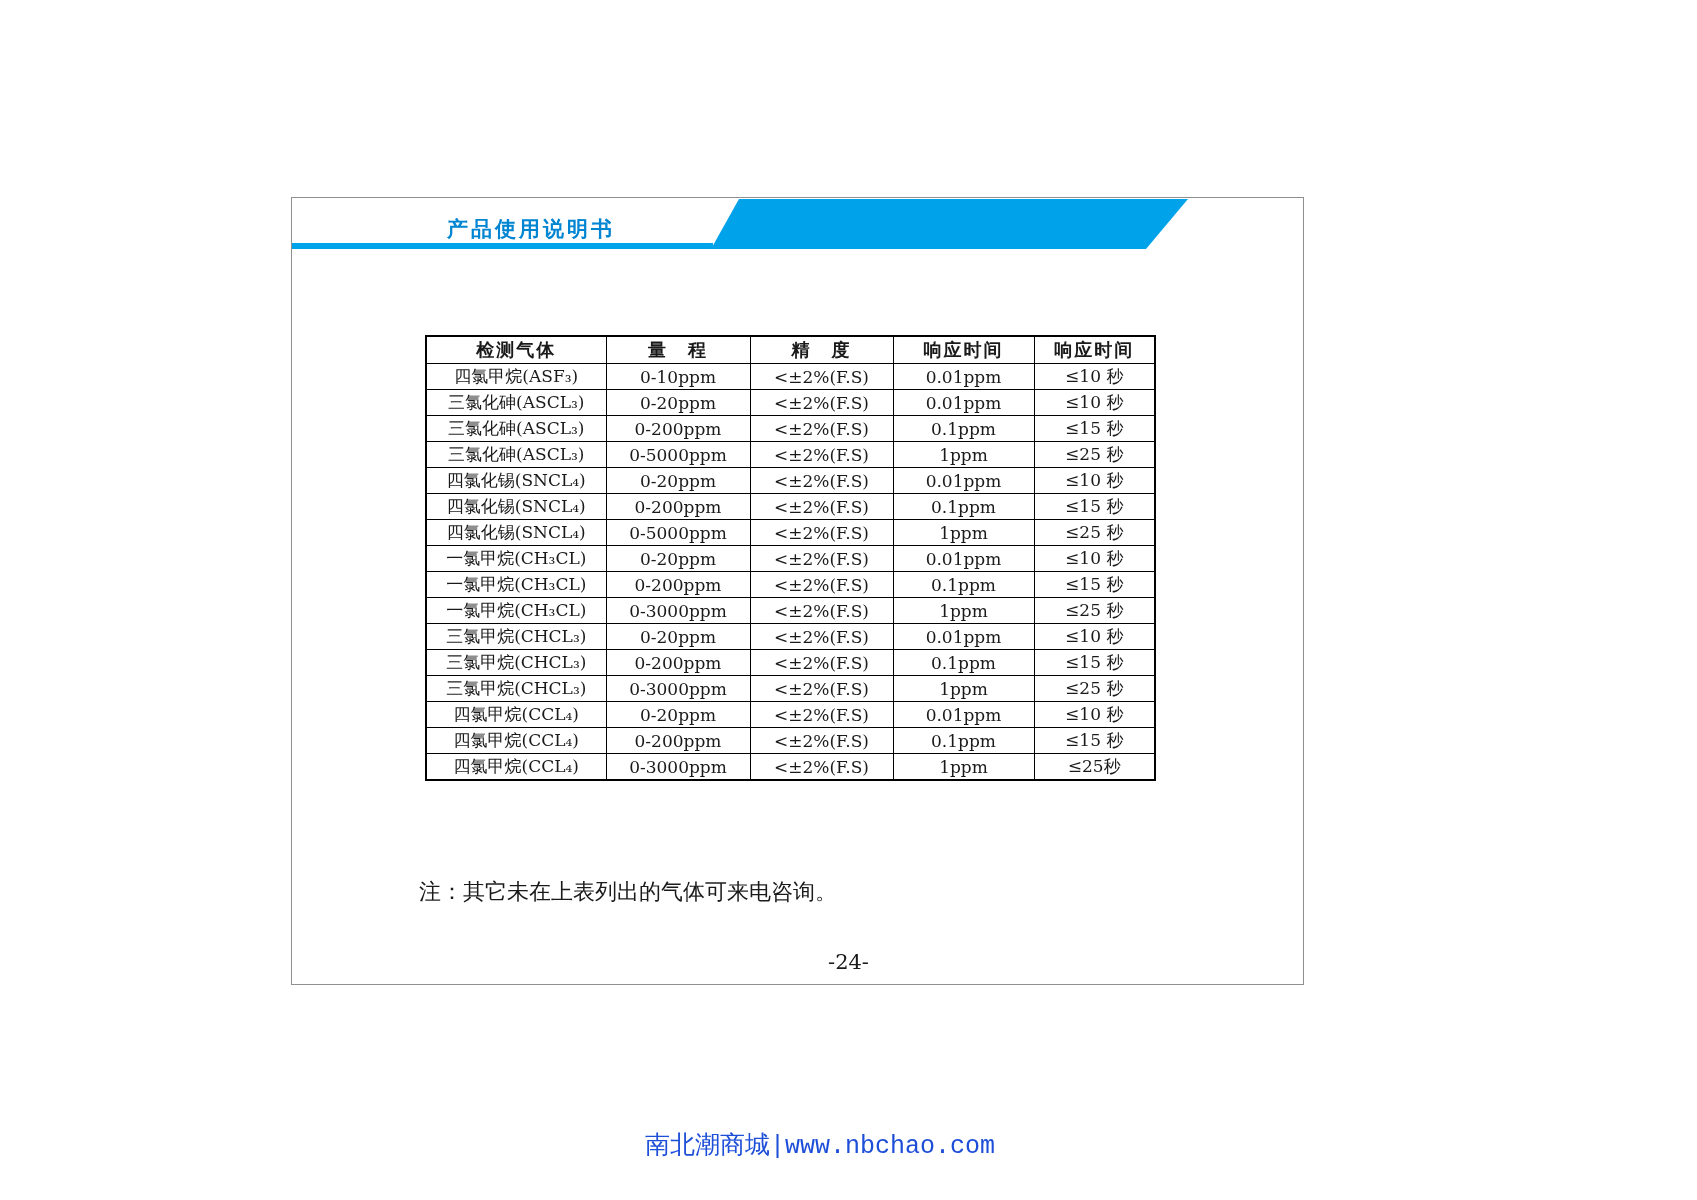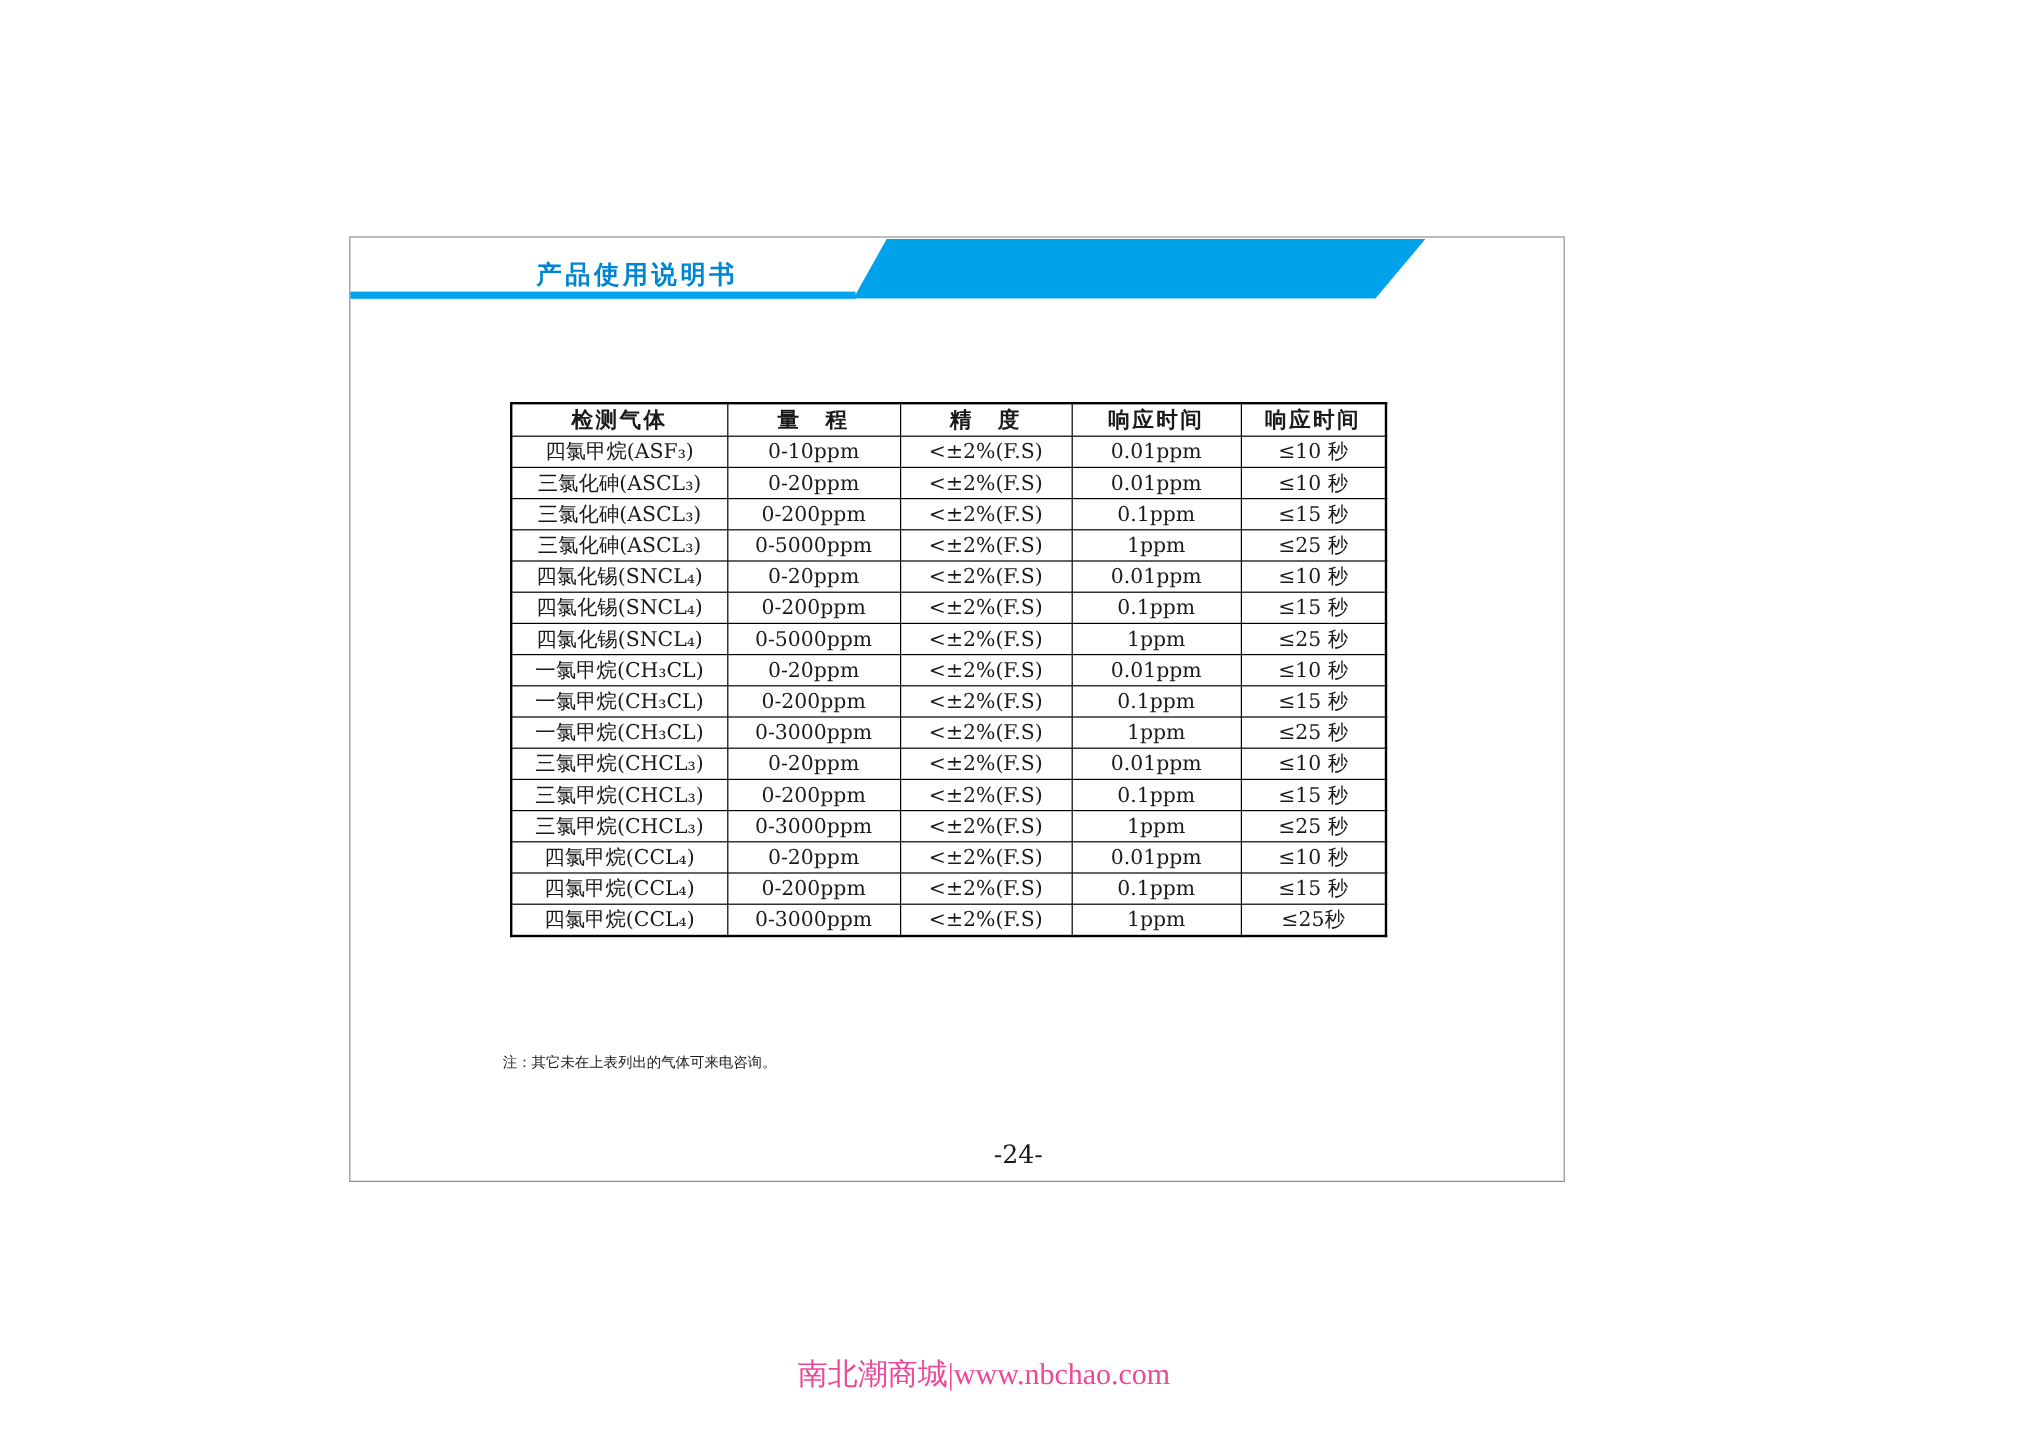"注：其它未在上表列出的气体可来电咨询。" .note { font-size: 12px -> 22px }
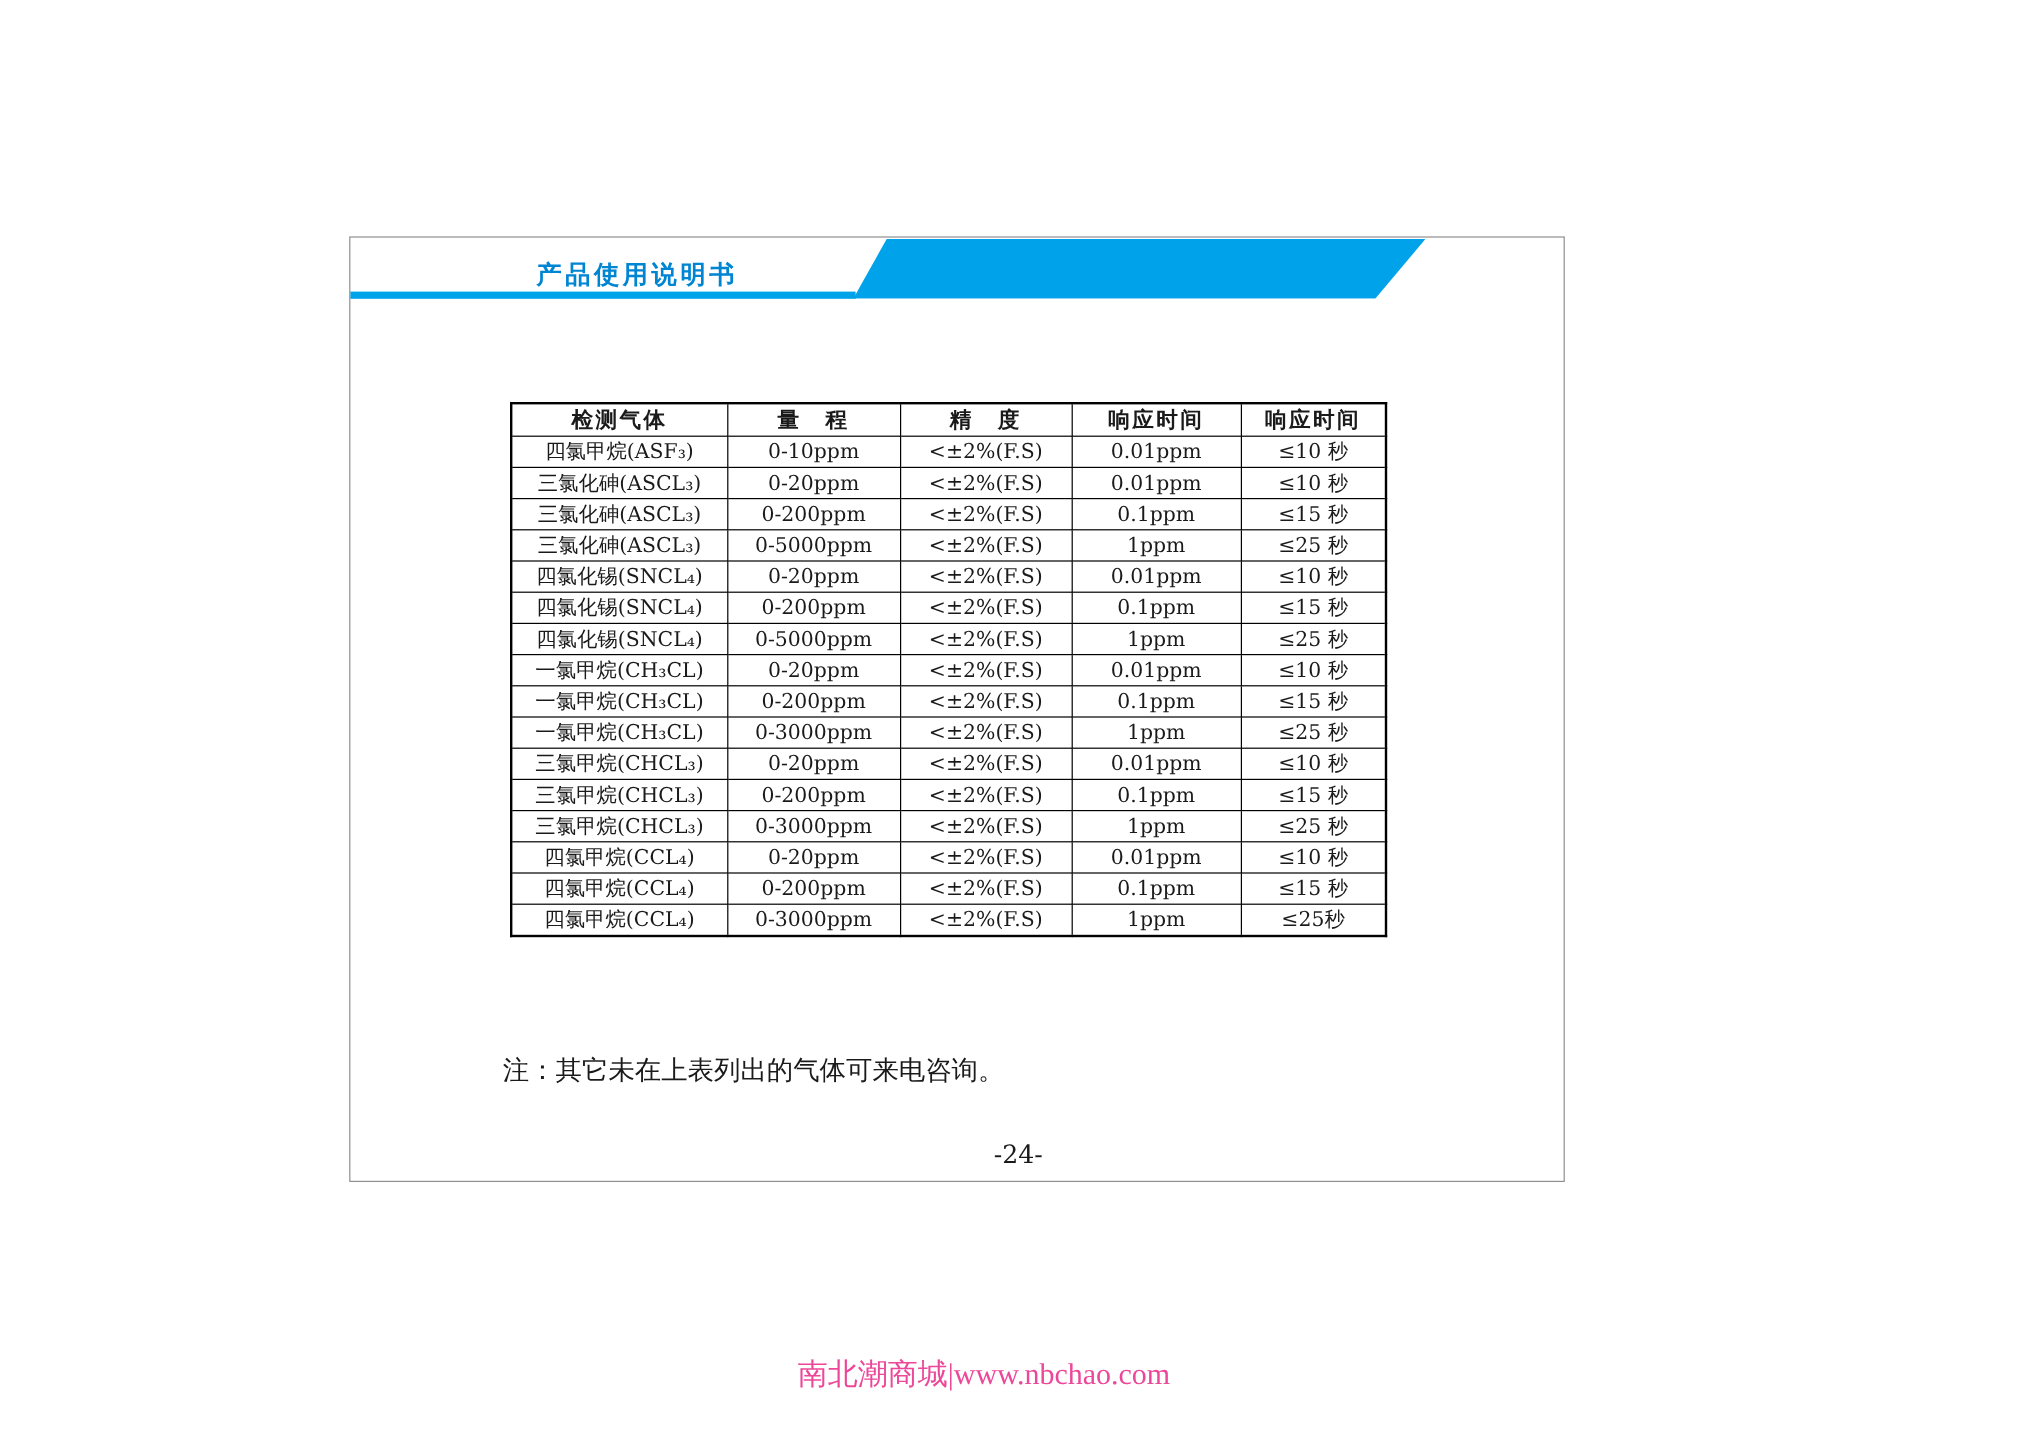"南北潮商城|www.nbchao.com" .site-footer { color: #ec4899 -> #1d4ed8; font-family: Liberation Serif, serif -> Liberation Mono, monospace }
